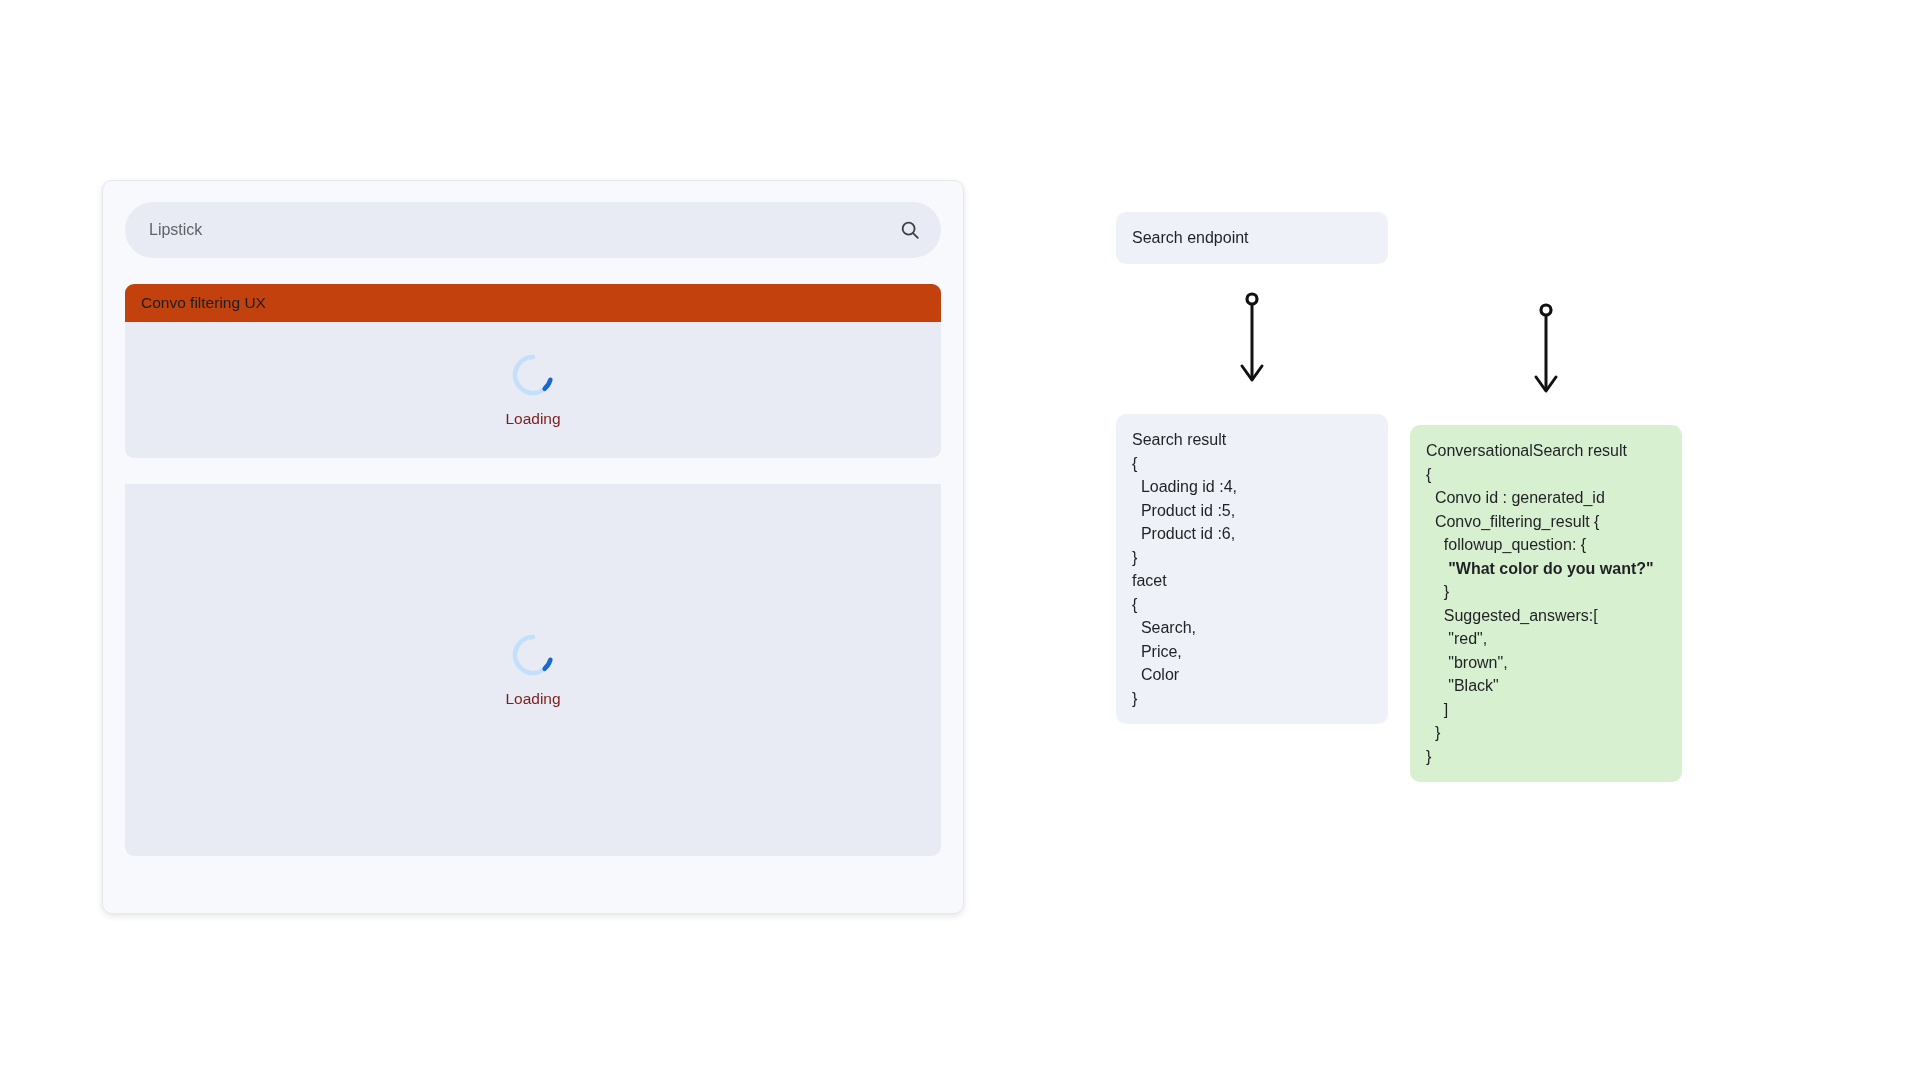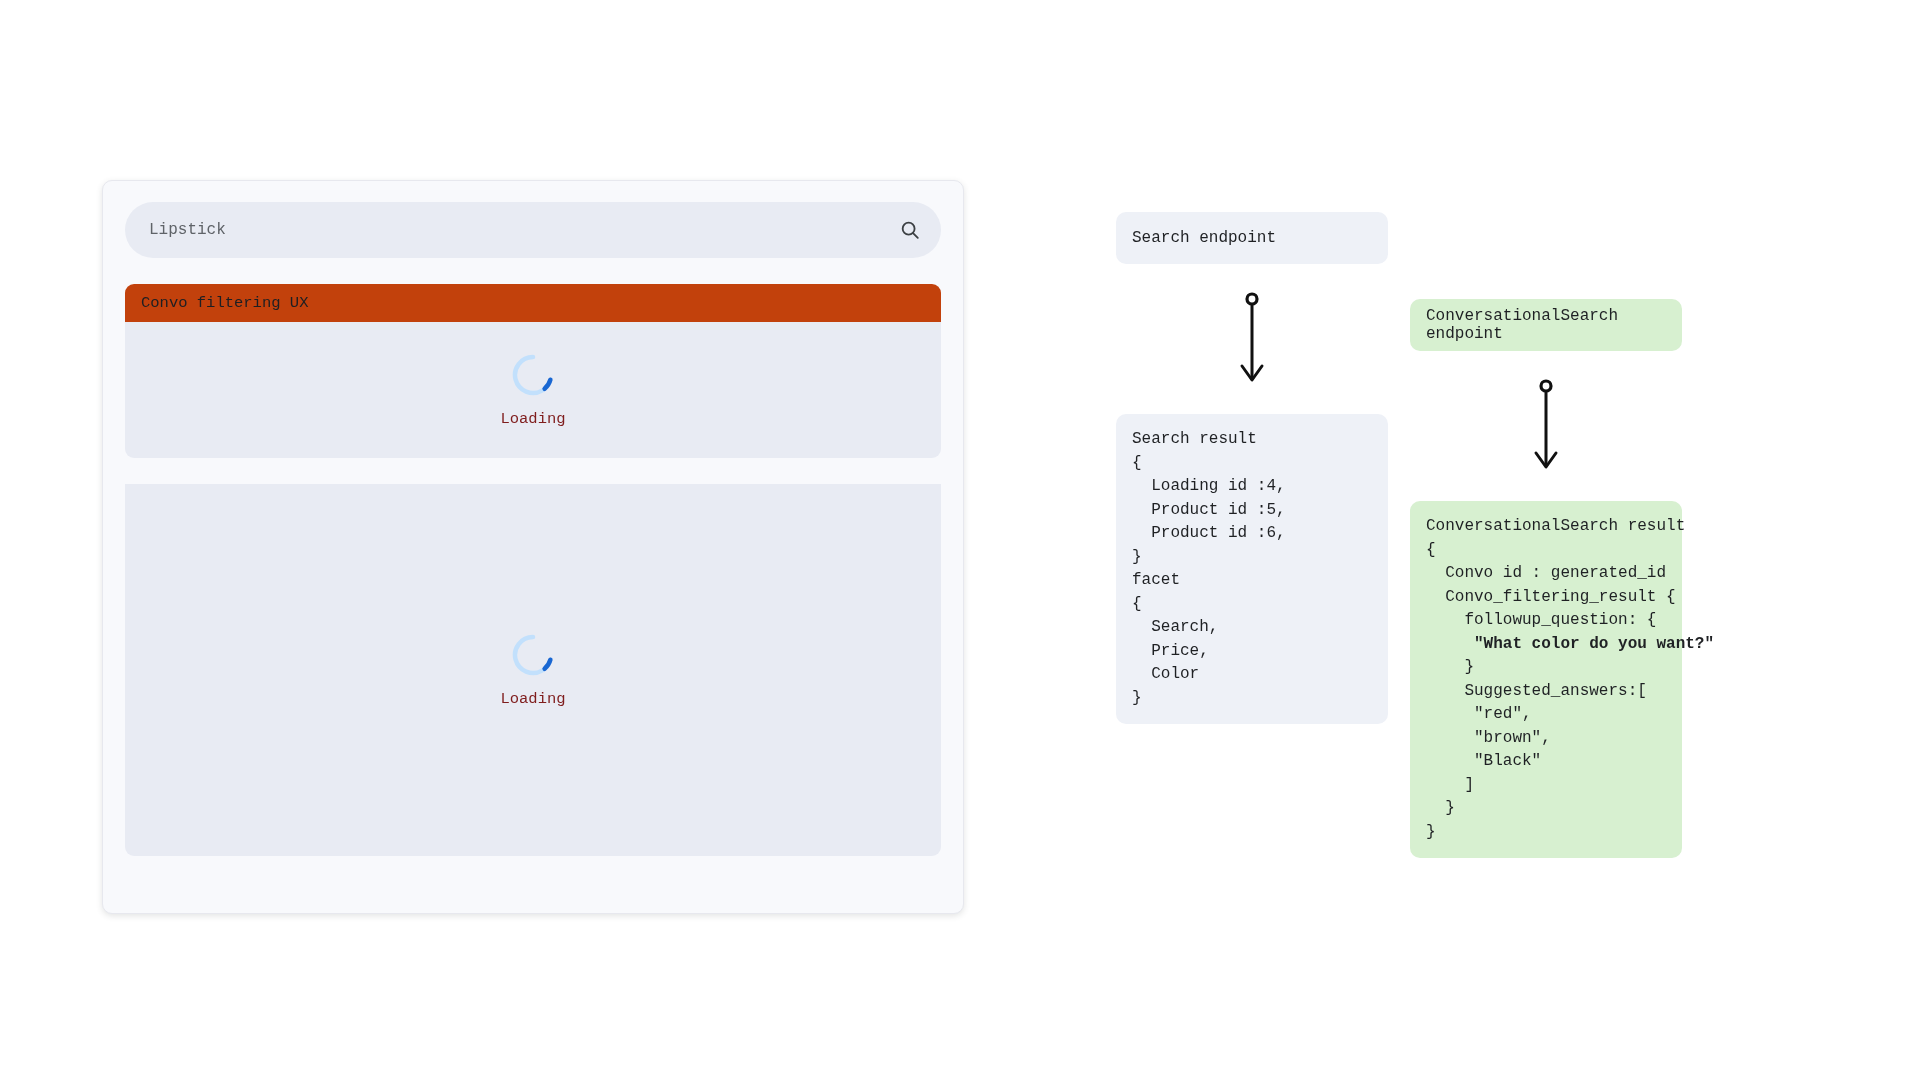"Lipstick" .stage { font-family: Liberation Mono, monospace -> none }
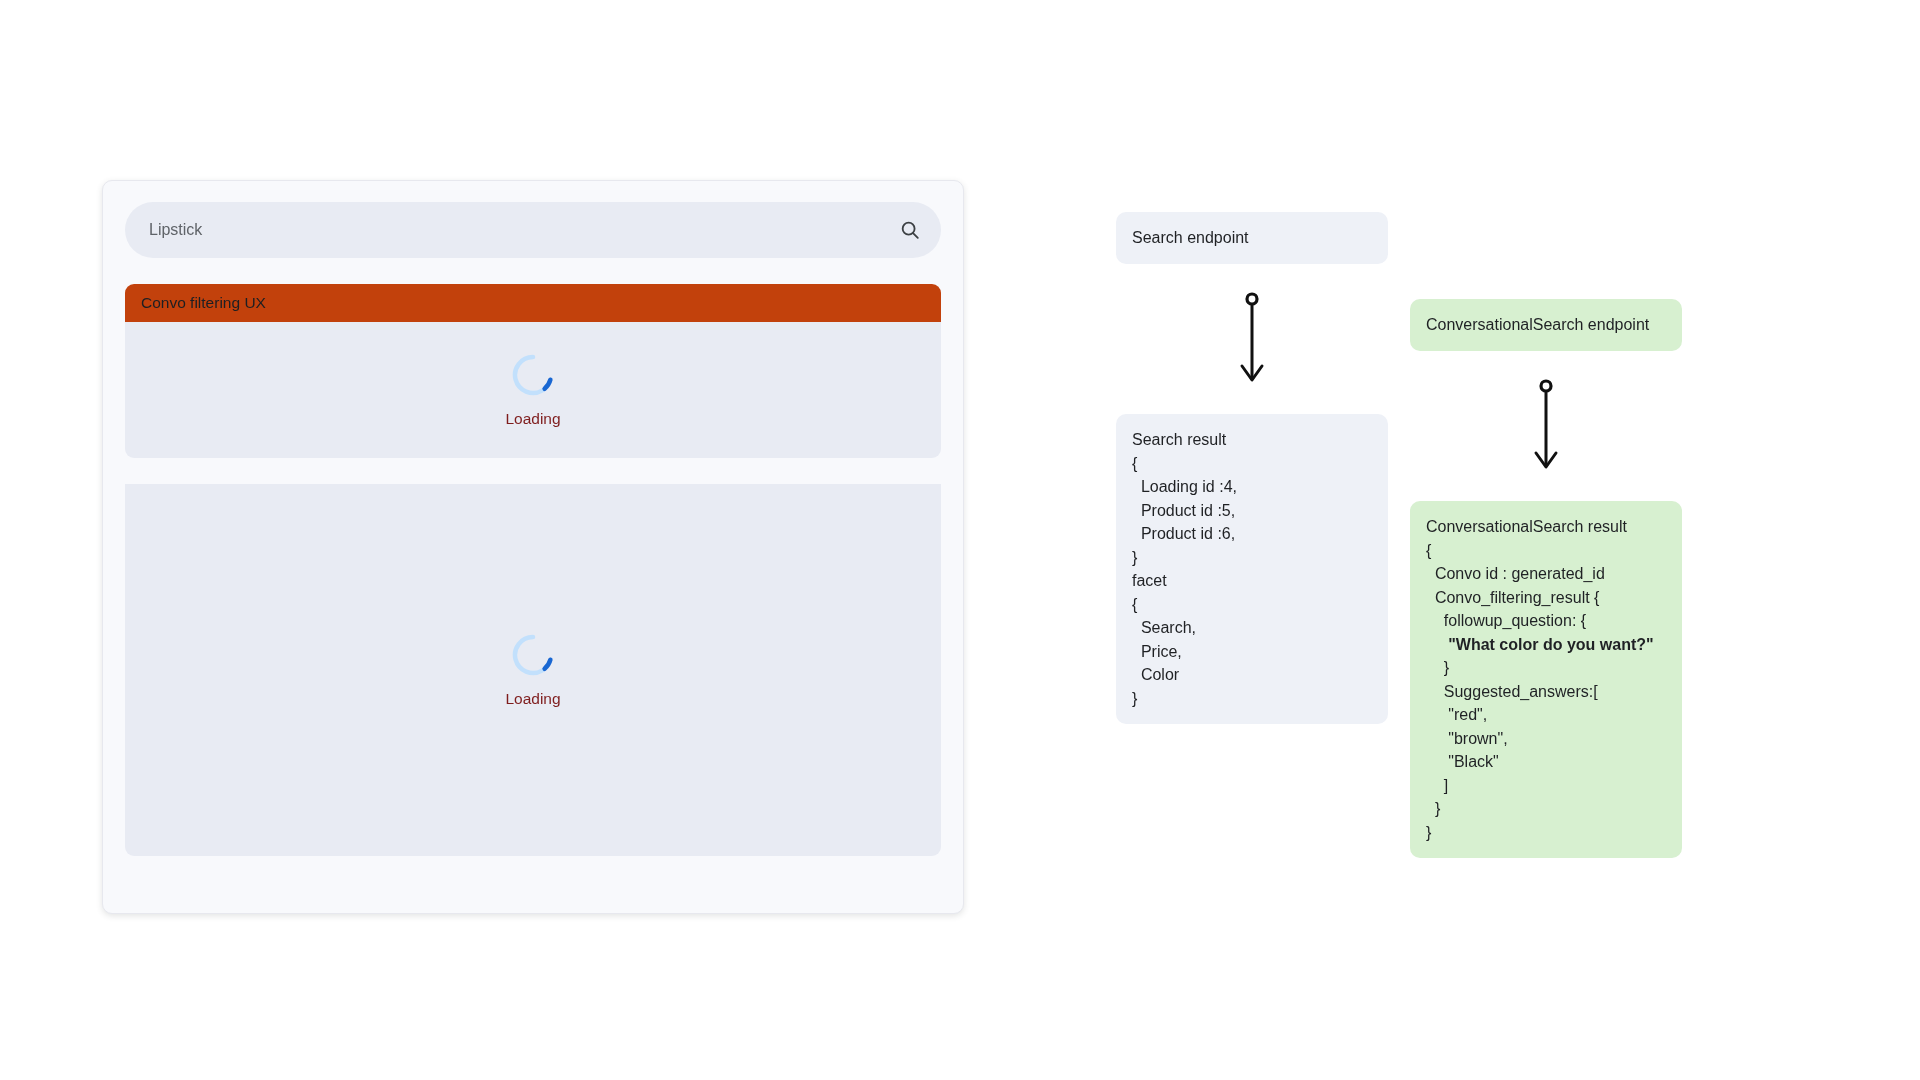"ConversationalSearch endpoint" div.node { html: <div>ConversationalSearch endpoint</div> -> none }
